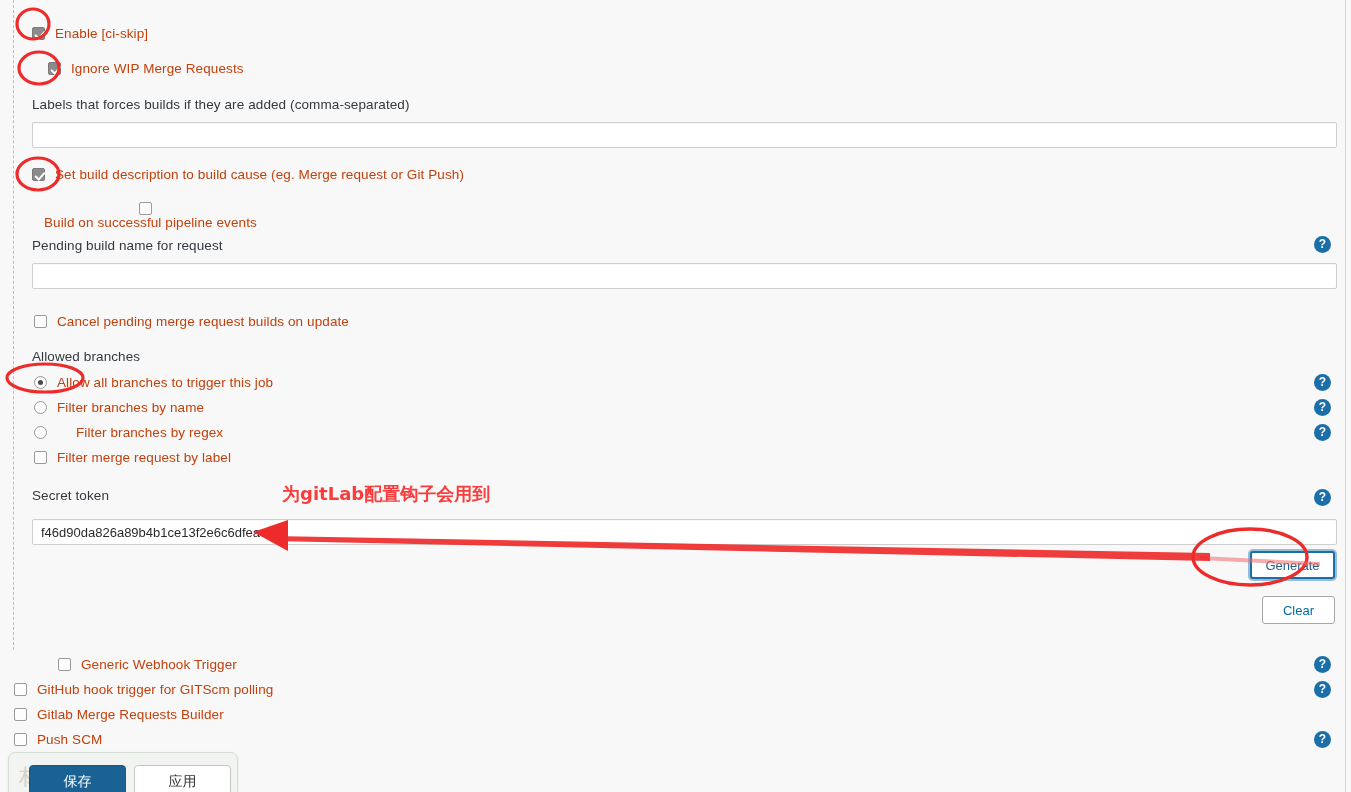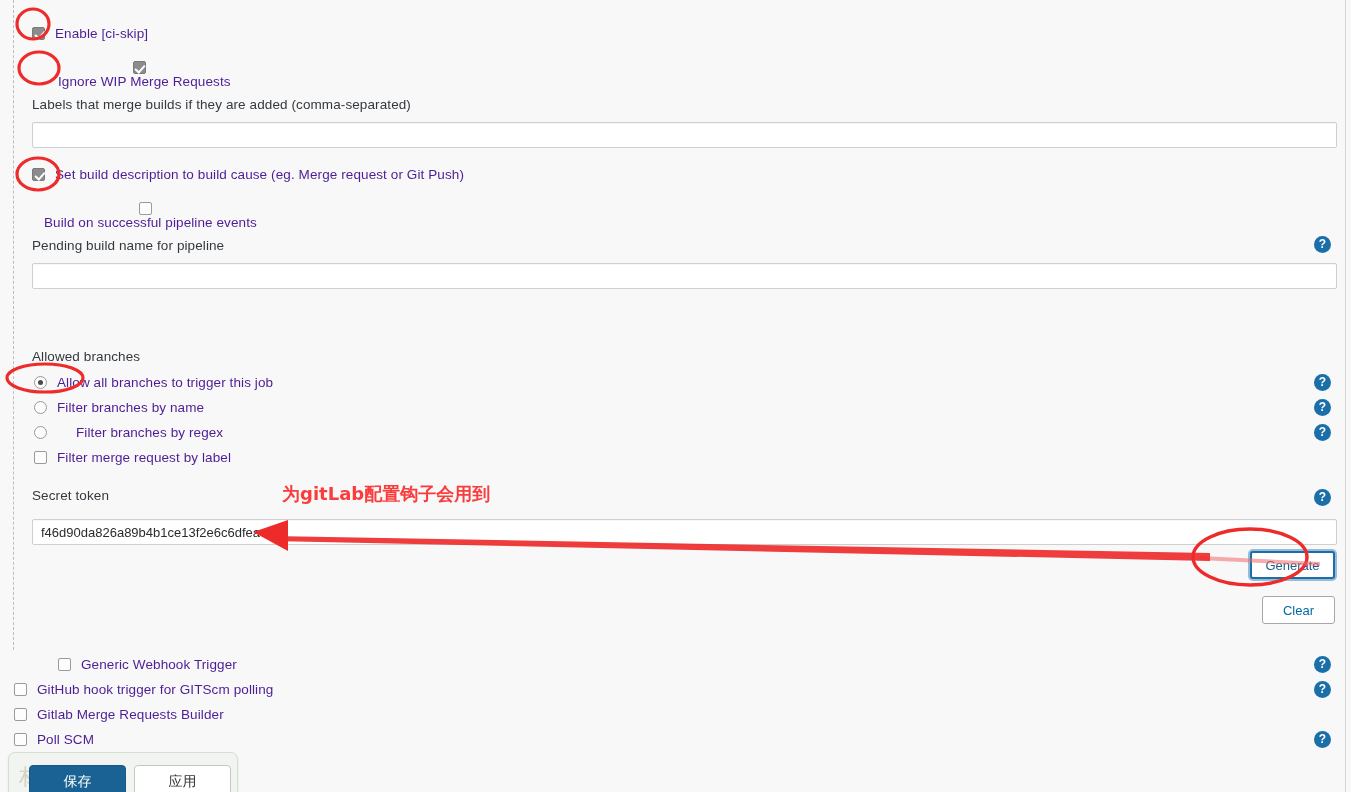"Enable [ci-skip]" .lbl { color: #4c1d95 -> #c2410c }
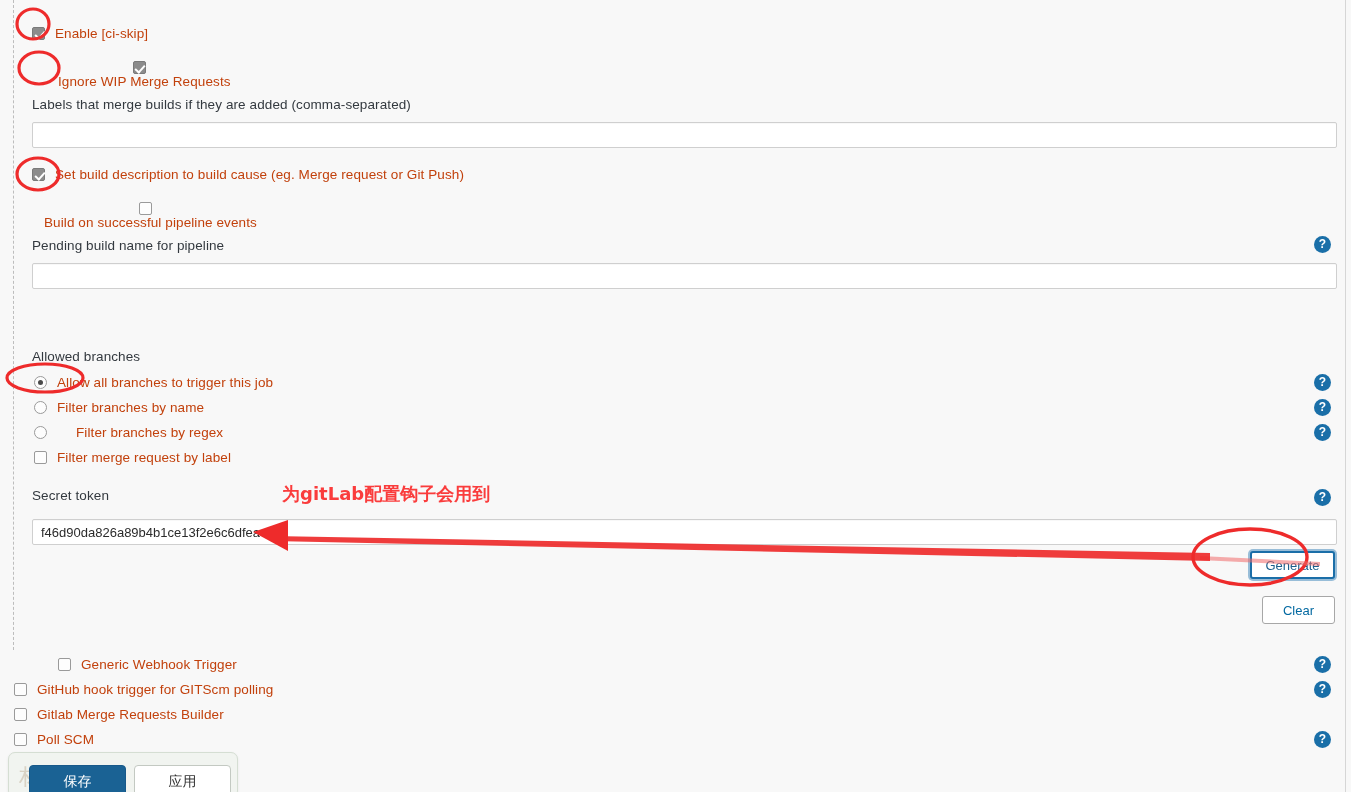"Ignore WIP Merge Requests" div.row { flex-direction: column -> none }
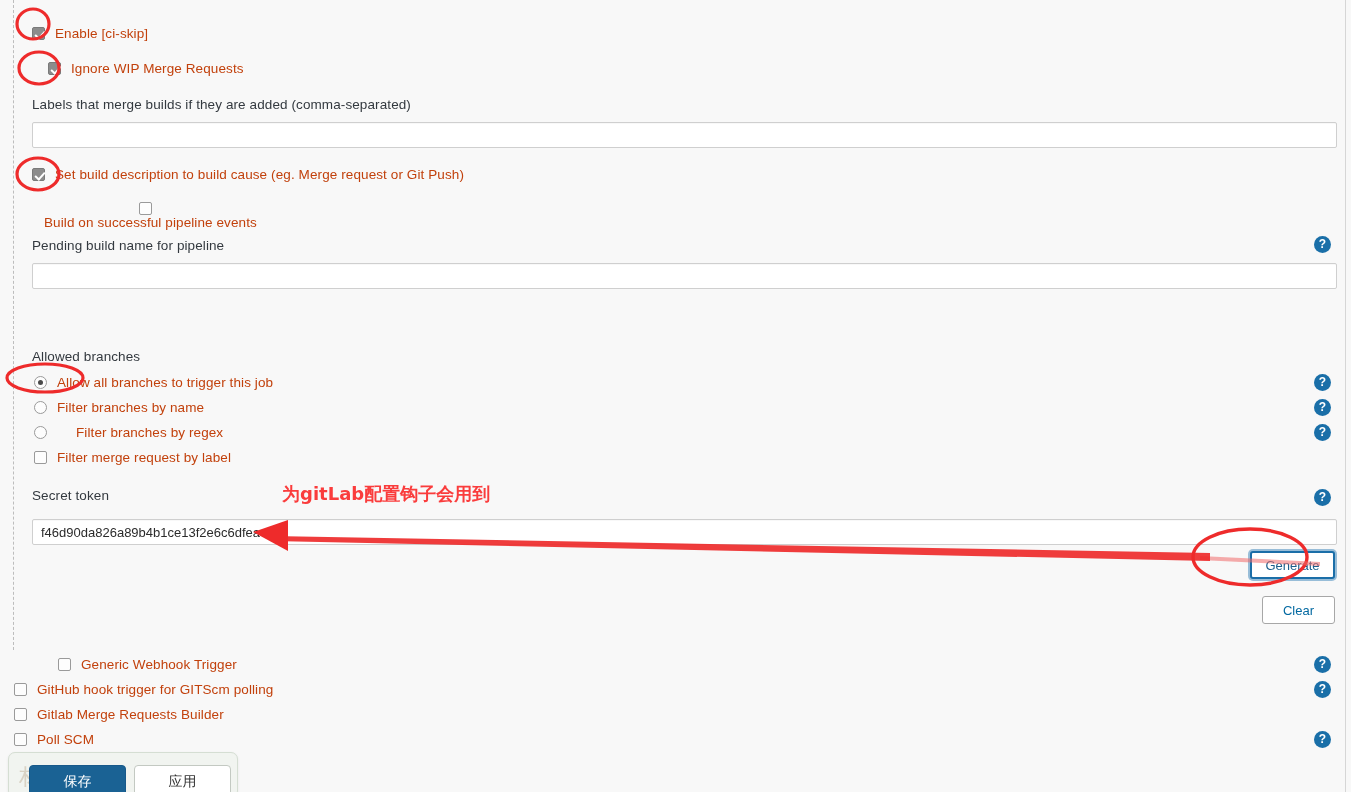"Labels that merge builds if" div.field-label { text: merge -> forces }
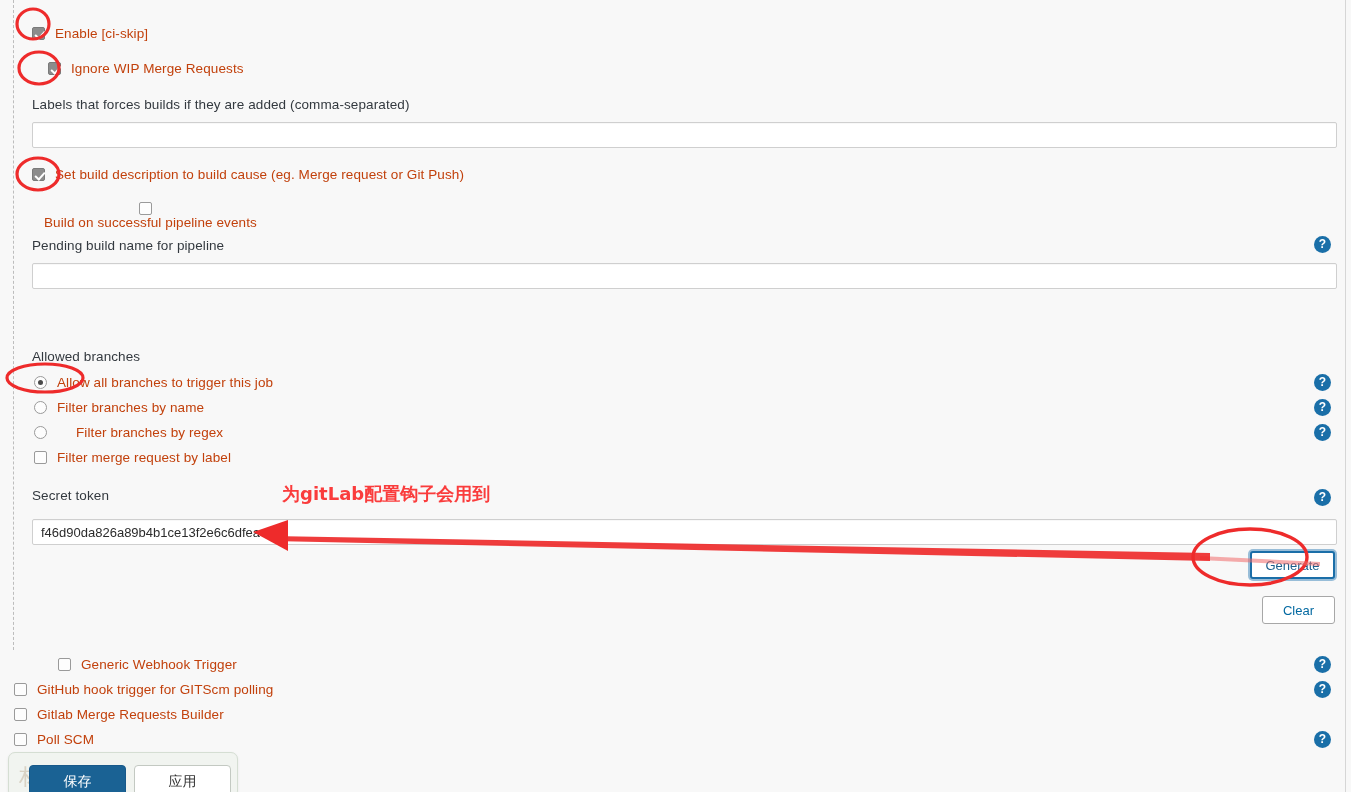"Pending build name for pipeline" div.field-label { text: pipeline -> request }
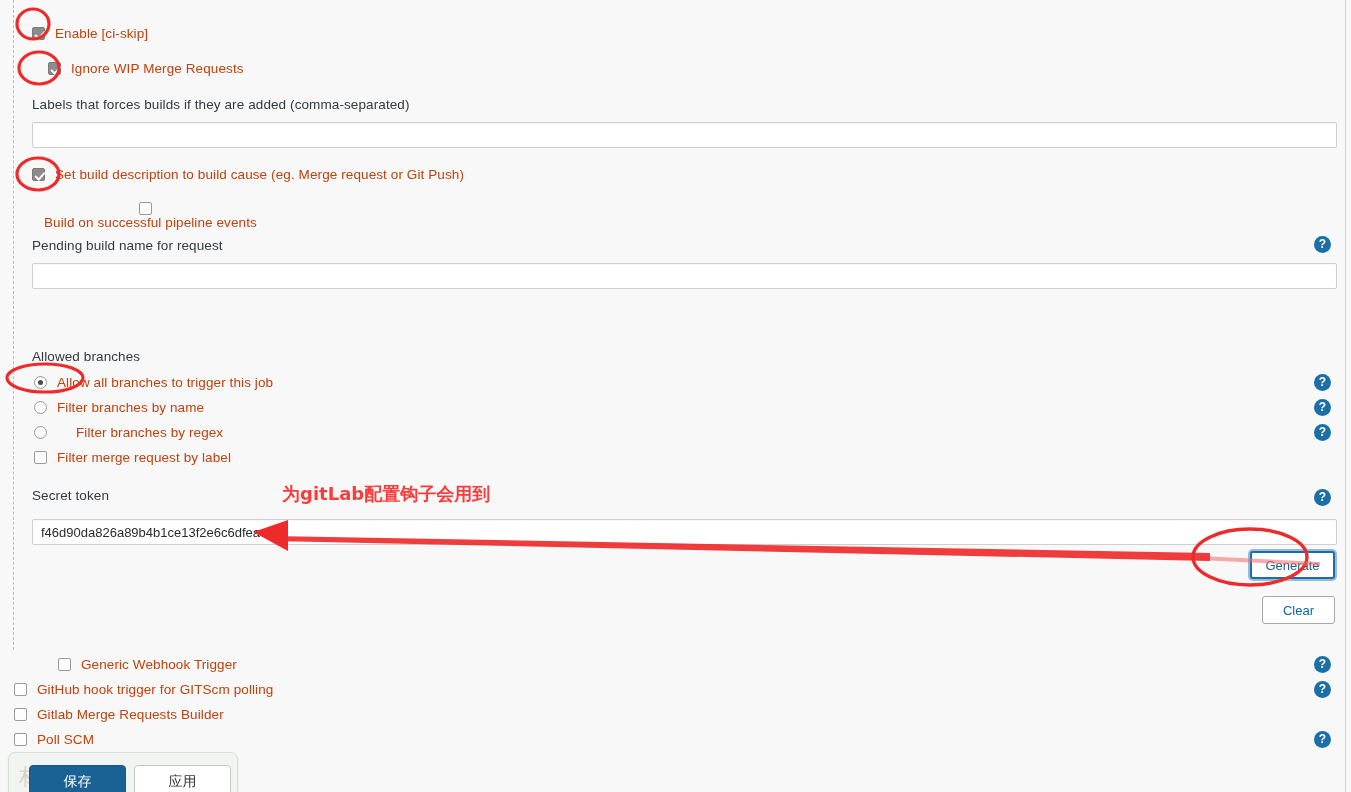"Cancel pending merge request builds" div.row { html: none -> <div> <span></span> <span>Cancel pending merge request builds on update</span> </div> }
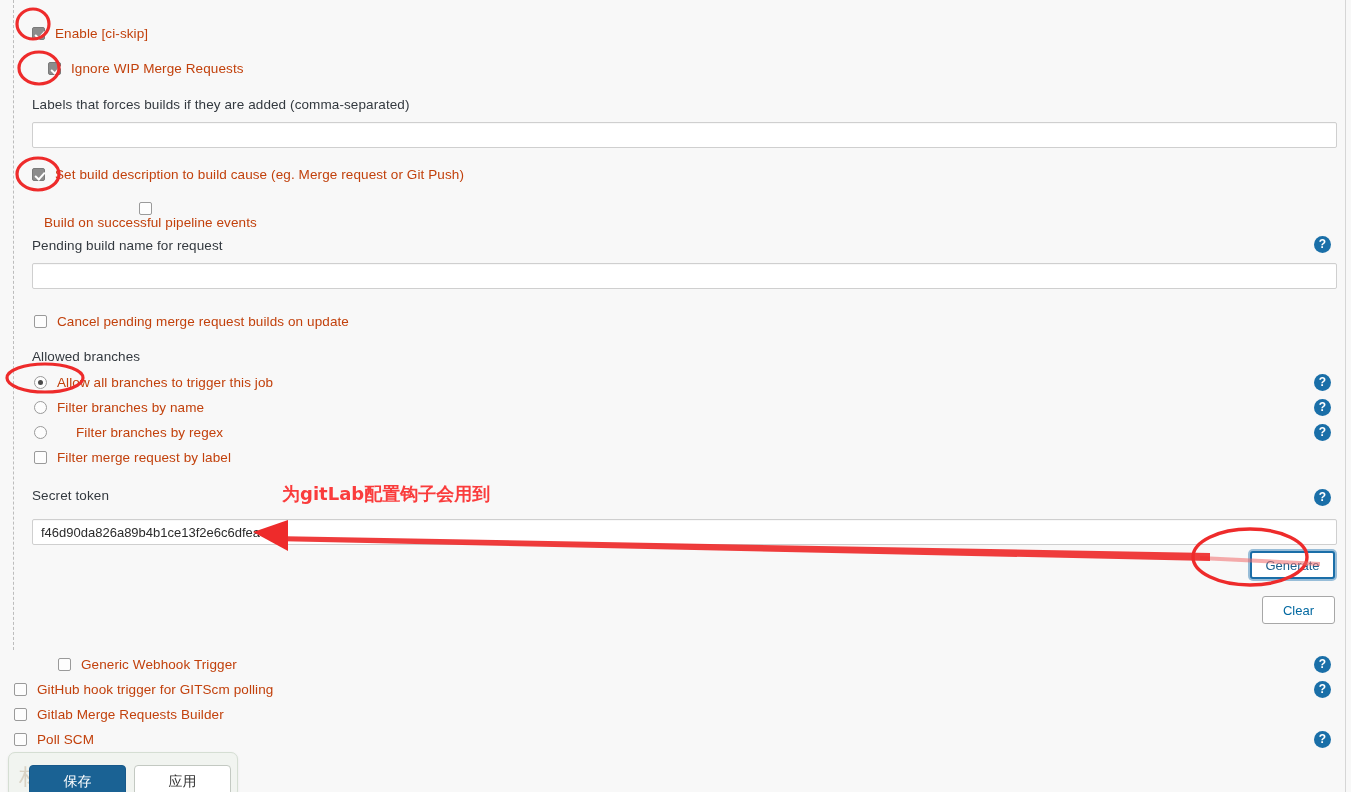"Poll SCM" span.lbl { text: Poll -> Push }
